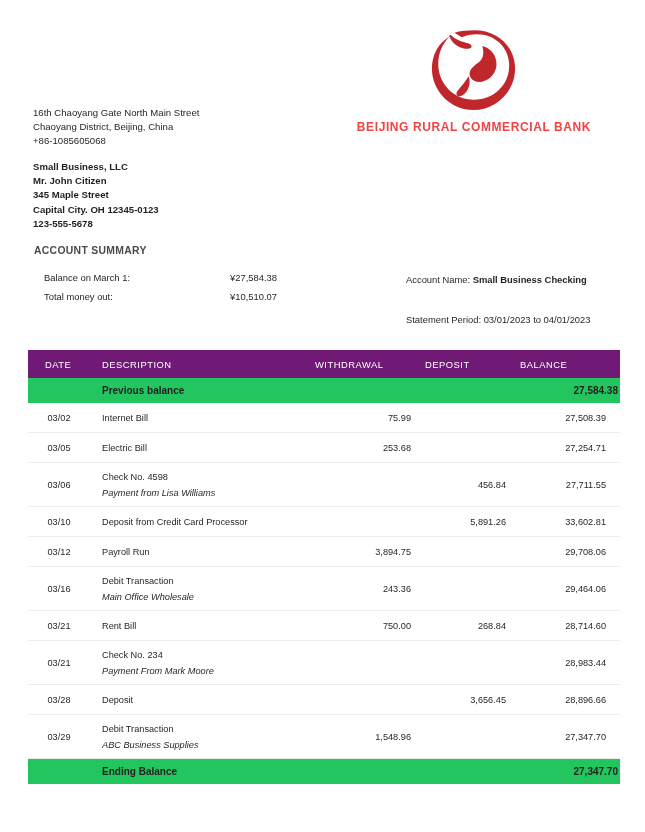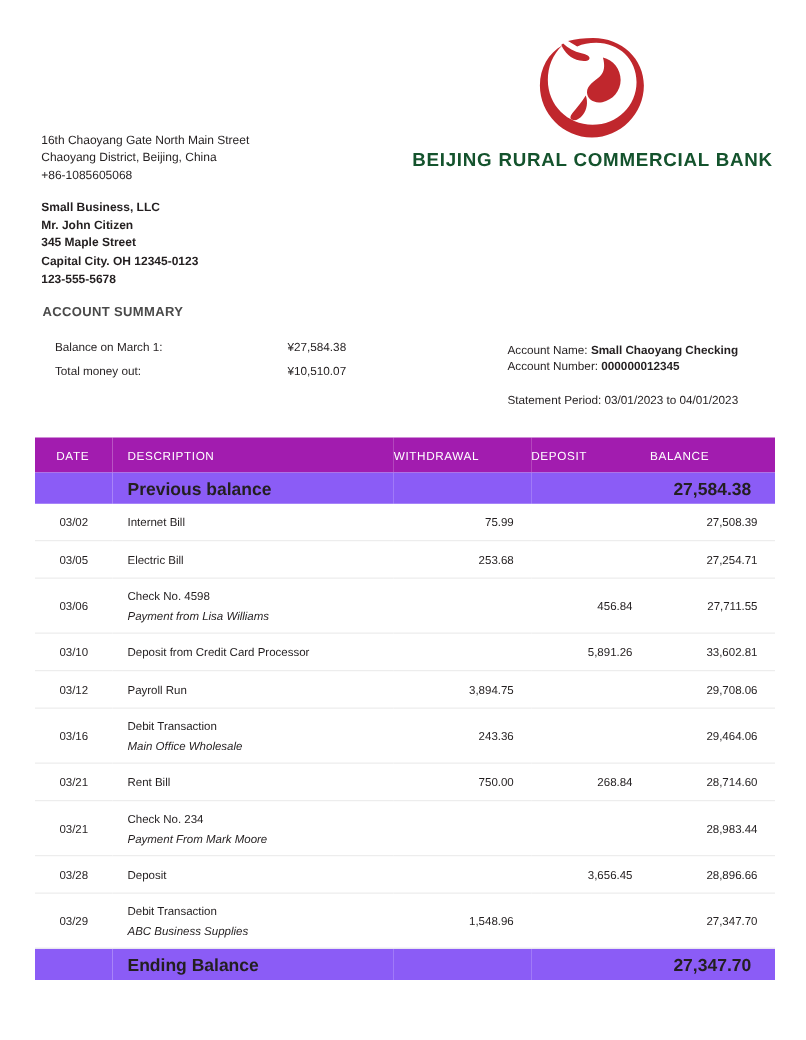"BEIJING RURAL COMMERCIAL BANK" .logo-wordmark { color: #14532d -> #ef4444; font-size: 15px -> 12px }
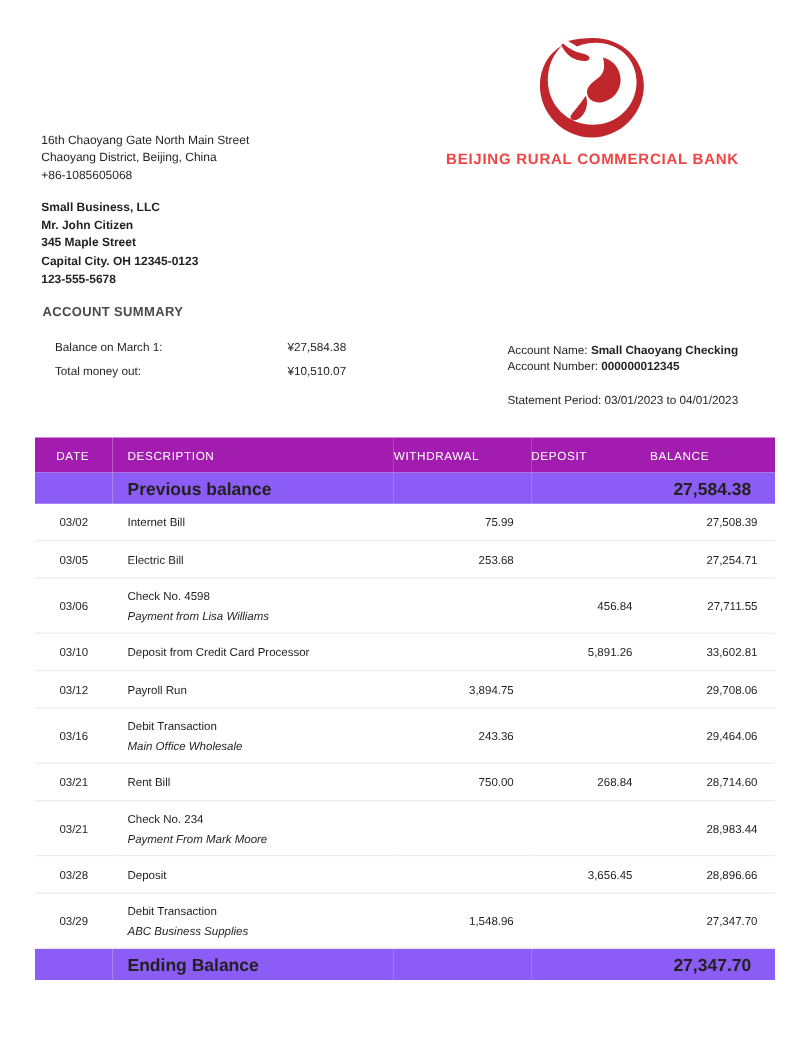"Small Chaoyang Checking" span.bold { text: Chaoyang -> Business }
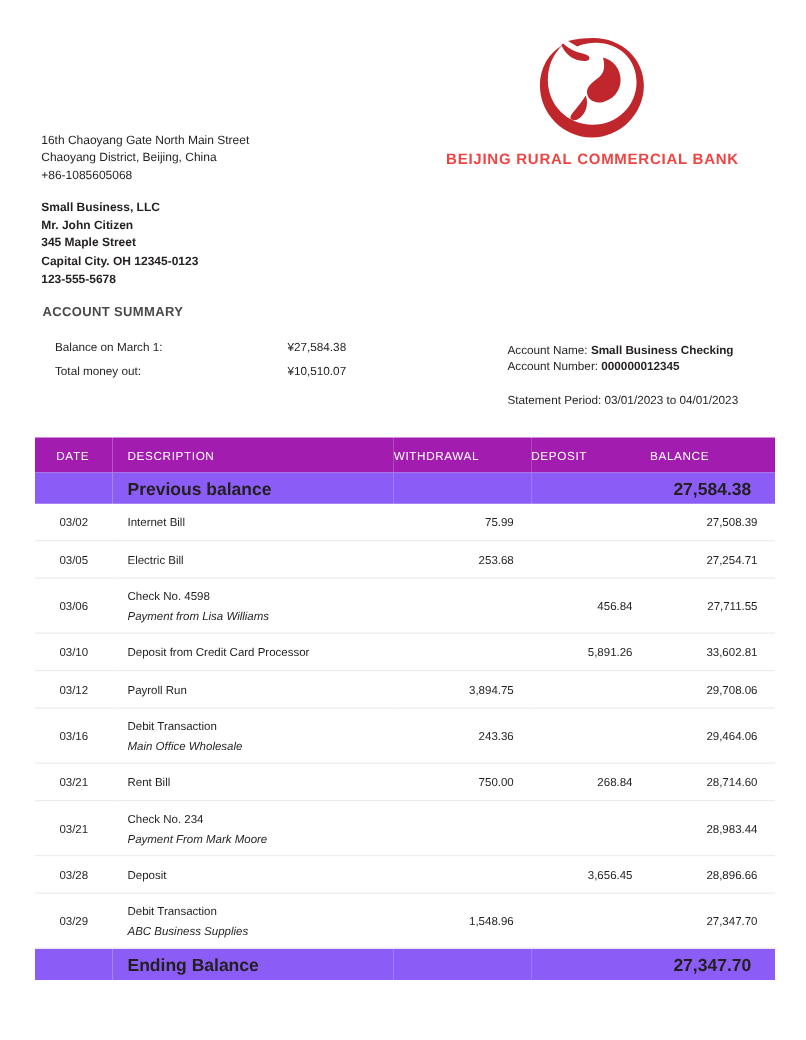"Account Number: 000000012345" div { html: <div> <span>Account Number:</span> <span>000000012345</span> </div> -> none }
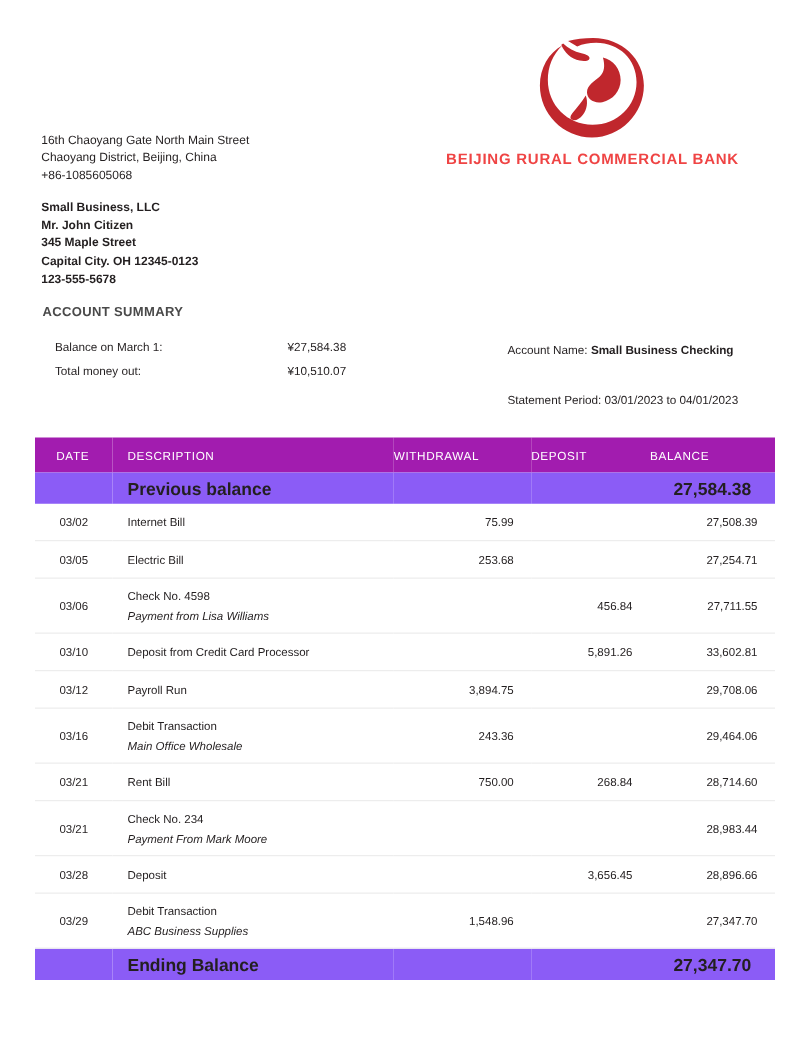"DATE" .tx-table thead th { background: #a21caf -> #701a75 }
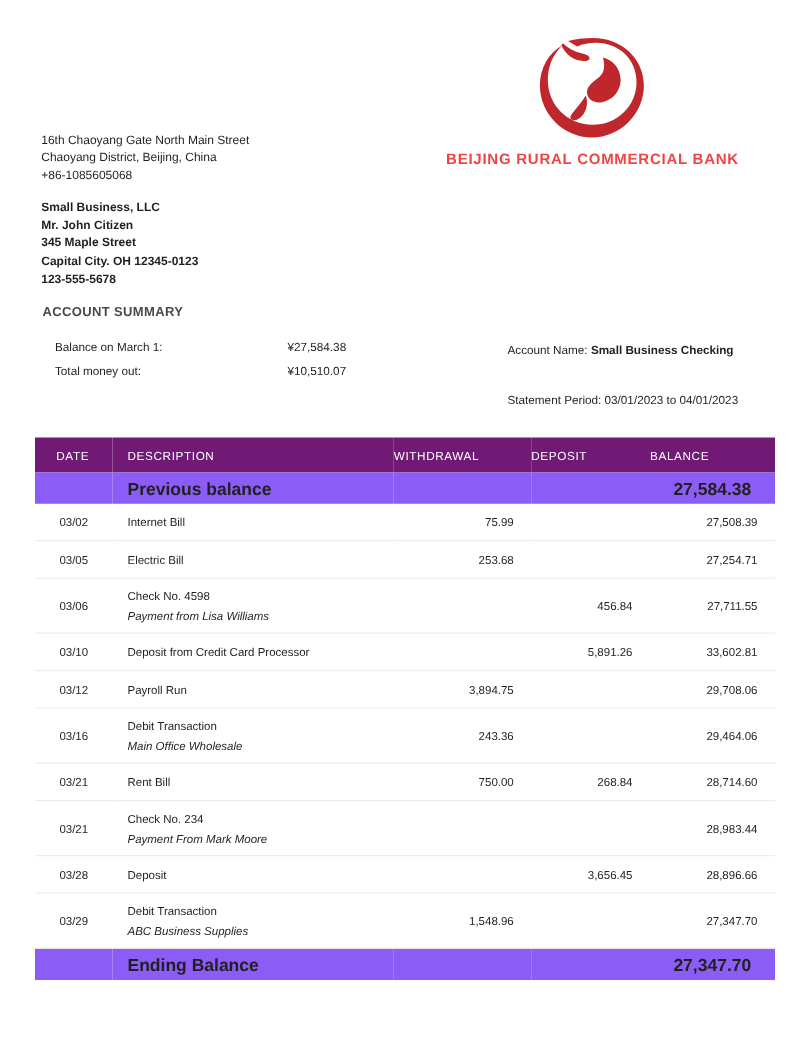"Previous balance" .tx-table tr.band td { background: #8b5cf6 -> #22c55e; font-size: 14px -> 10px }
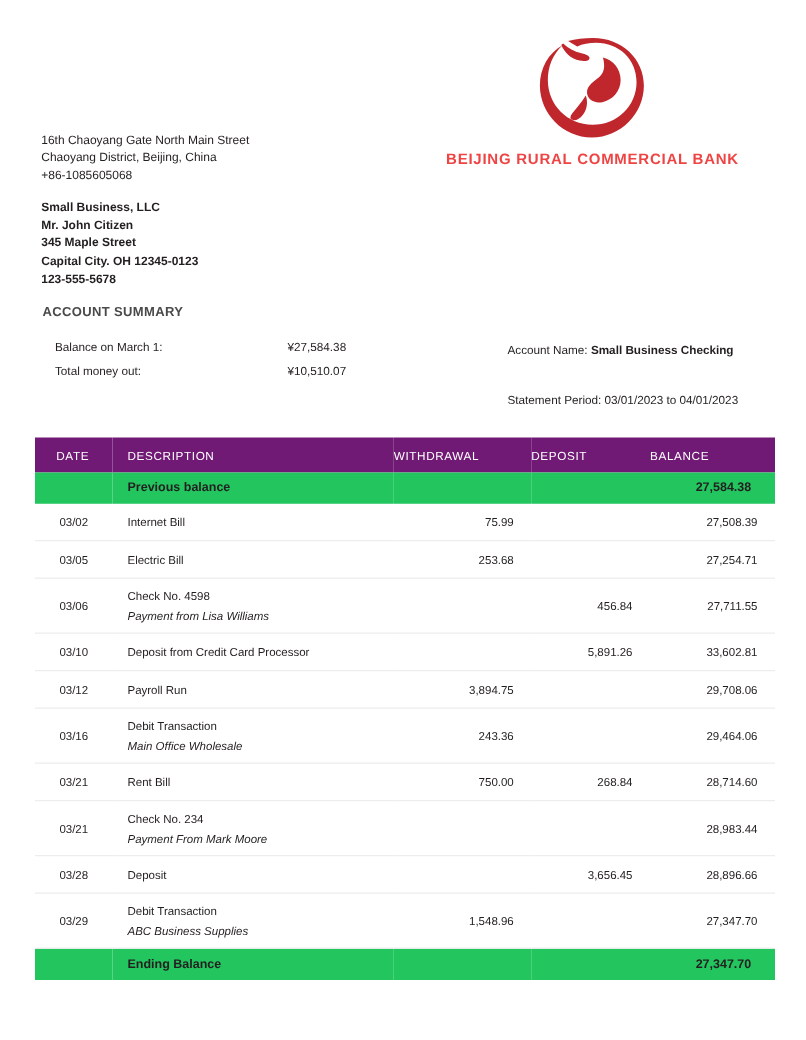"27,584.38" .tx-table tr.band td.b-bal { padding-right: 19px -> 2px }
